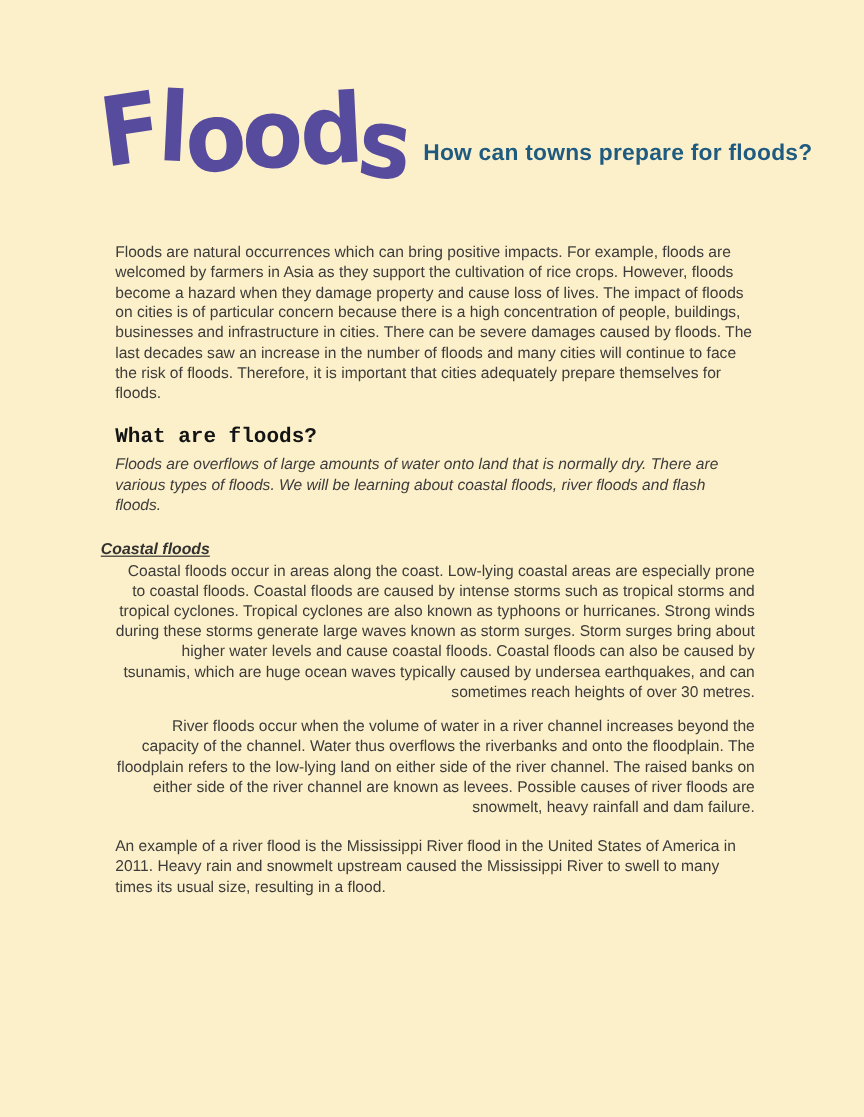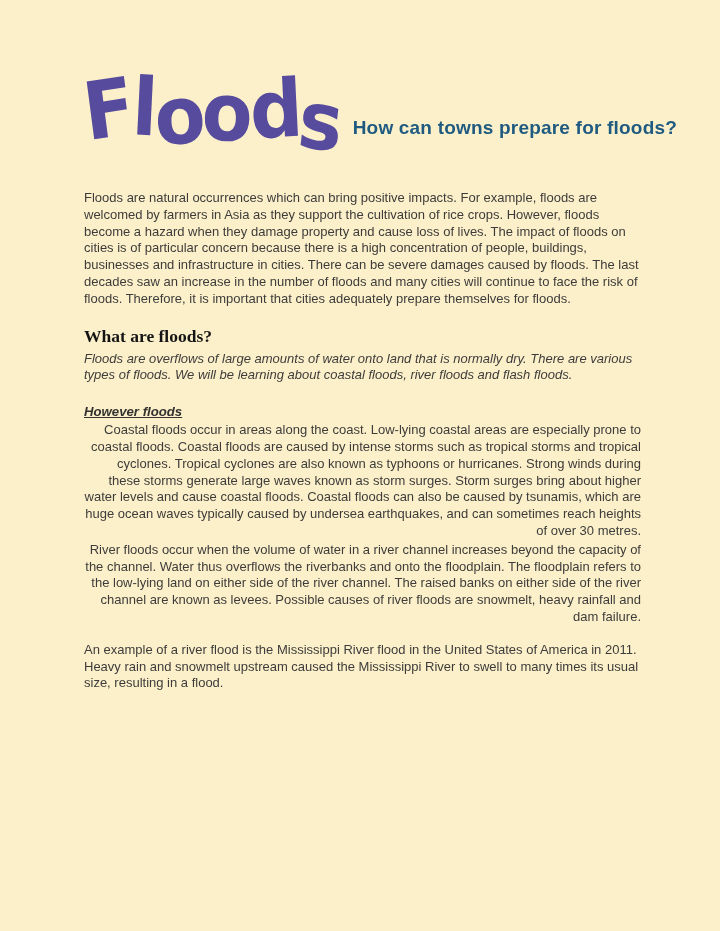"Floods are natural occurrences which" .content p { margin: 0 -> 12px }
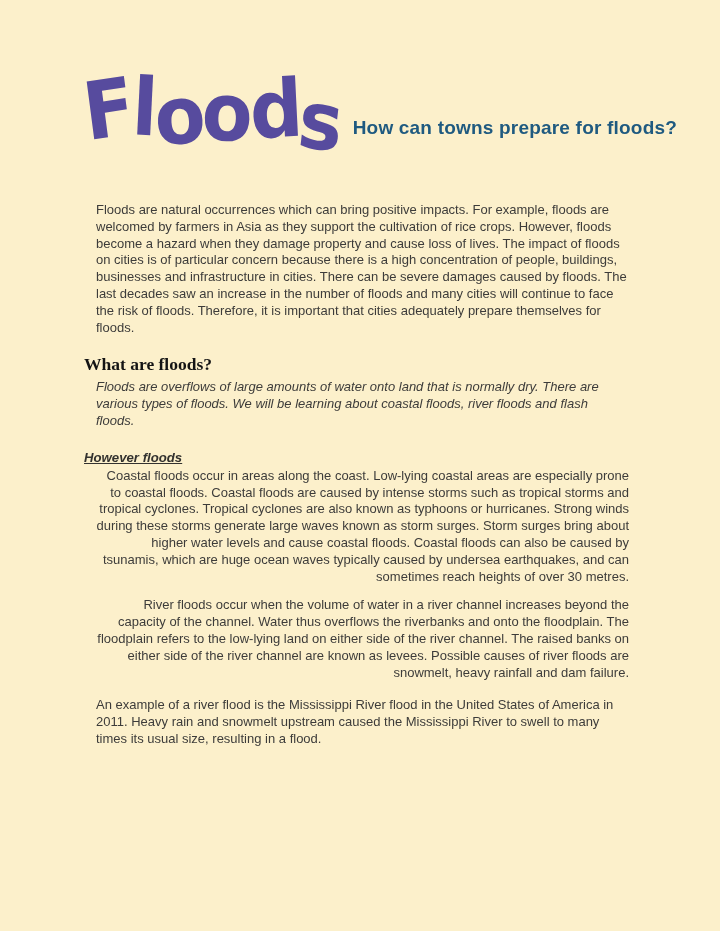"What are floods?" .serif-heading { font-family: Liberation Serif, serif -> Liberation Mono, monospace; margin: 18px 0 3px 0 -> 18px 0 3px 12px }
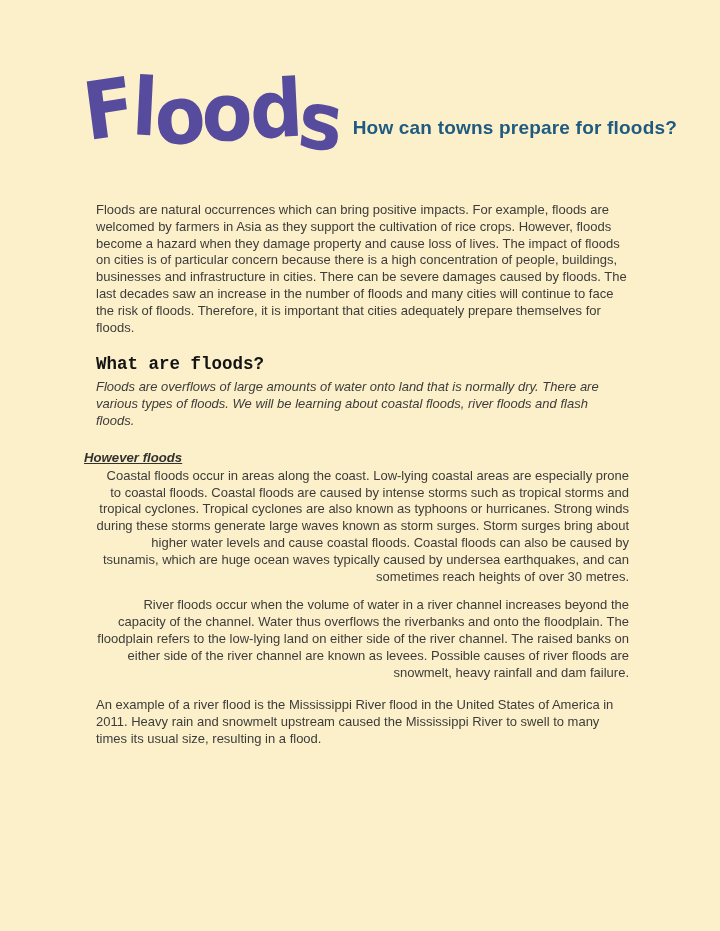"However floods" h4.sub-heading { text: However -> Coastal }
